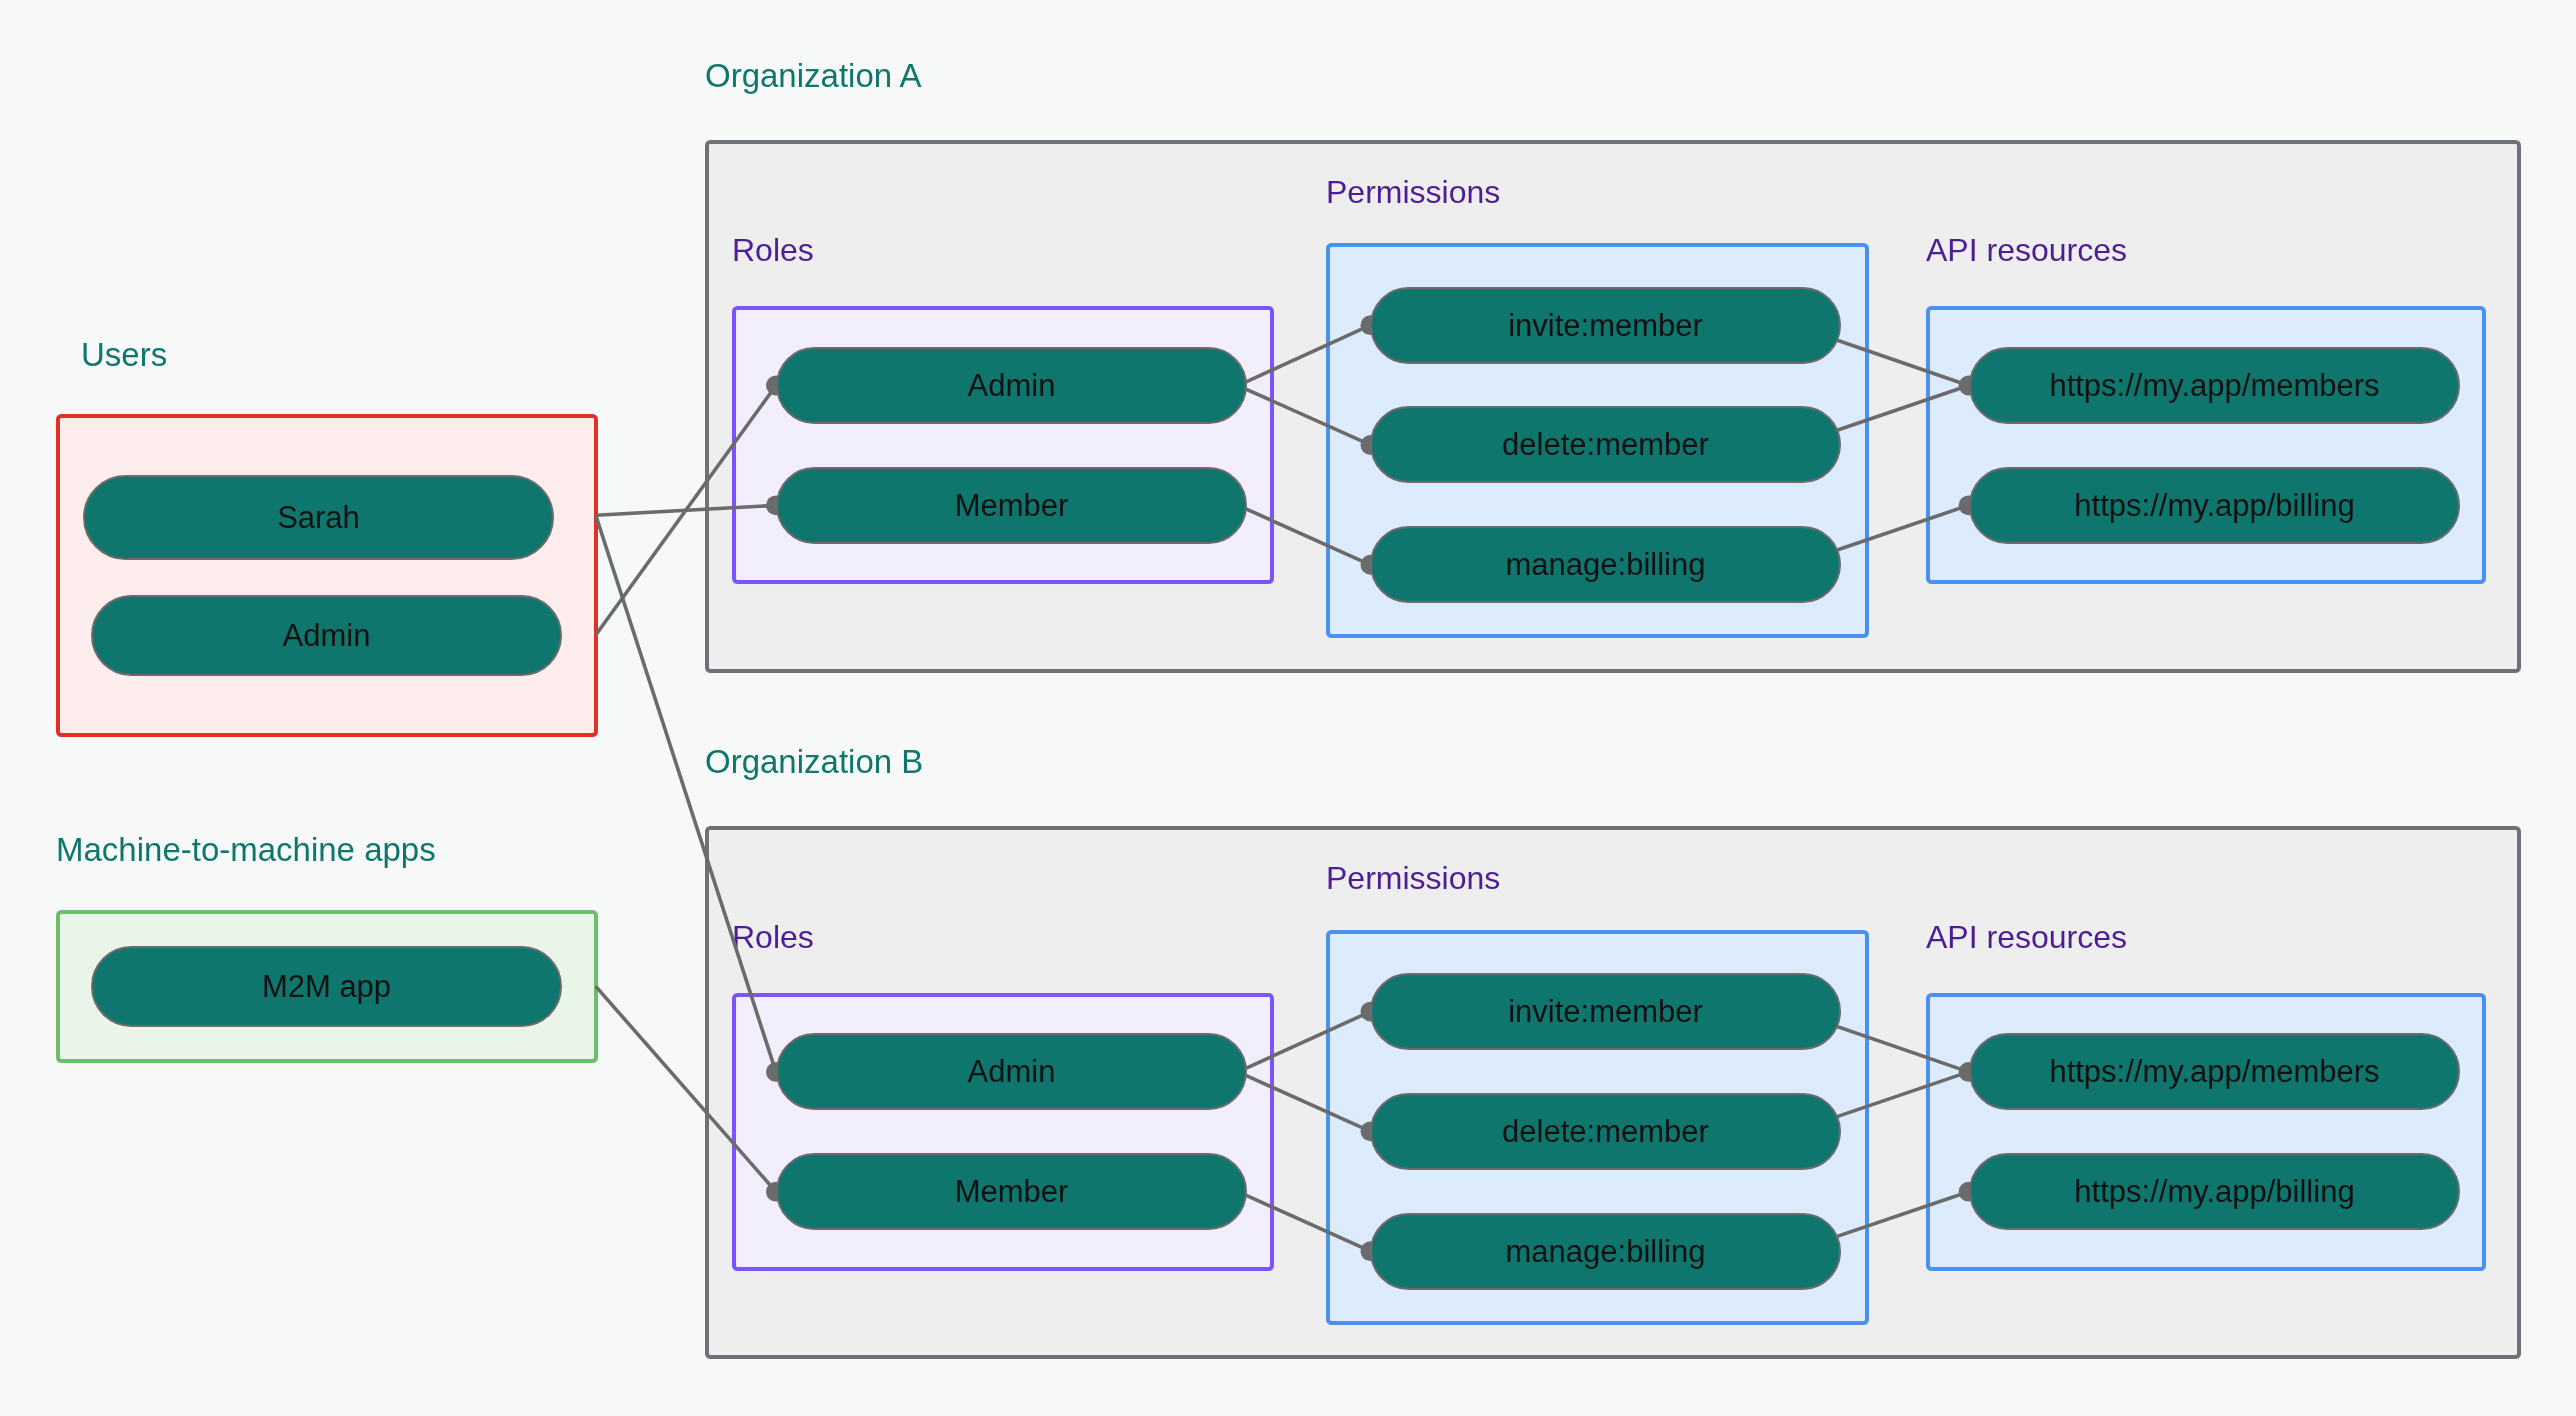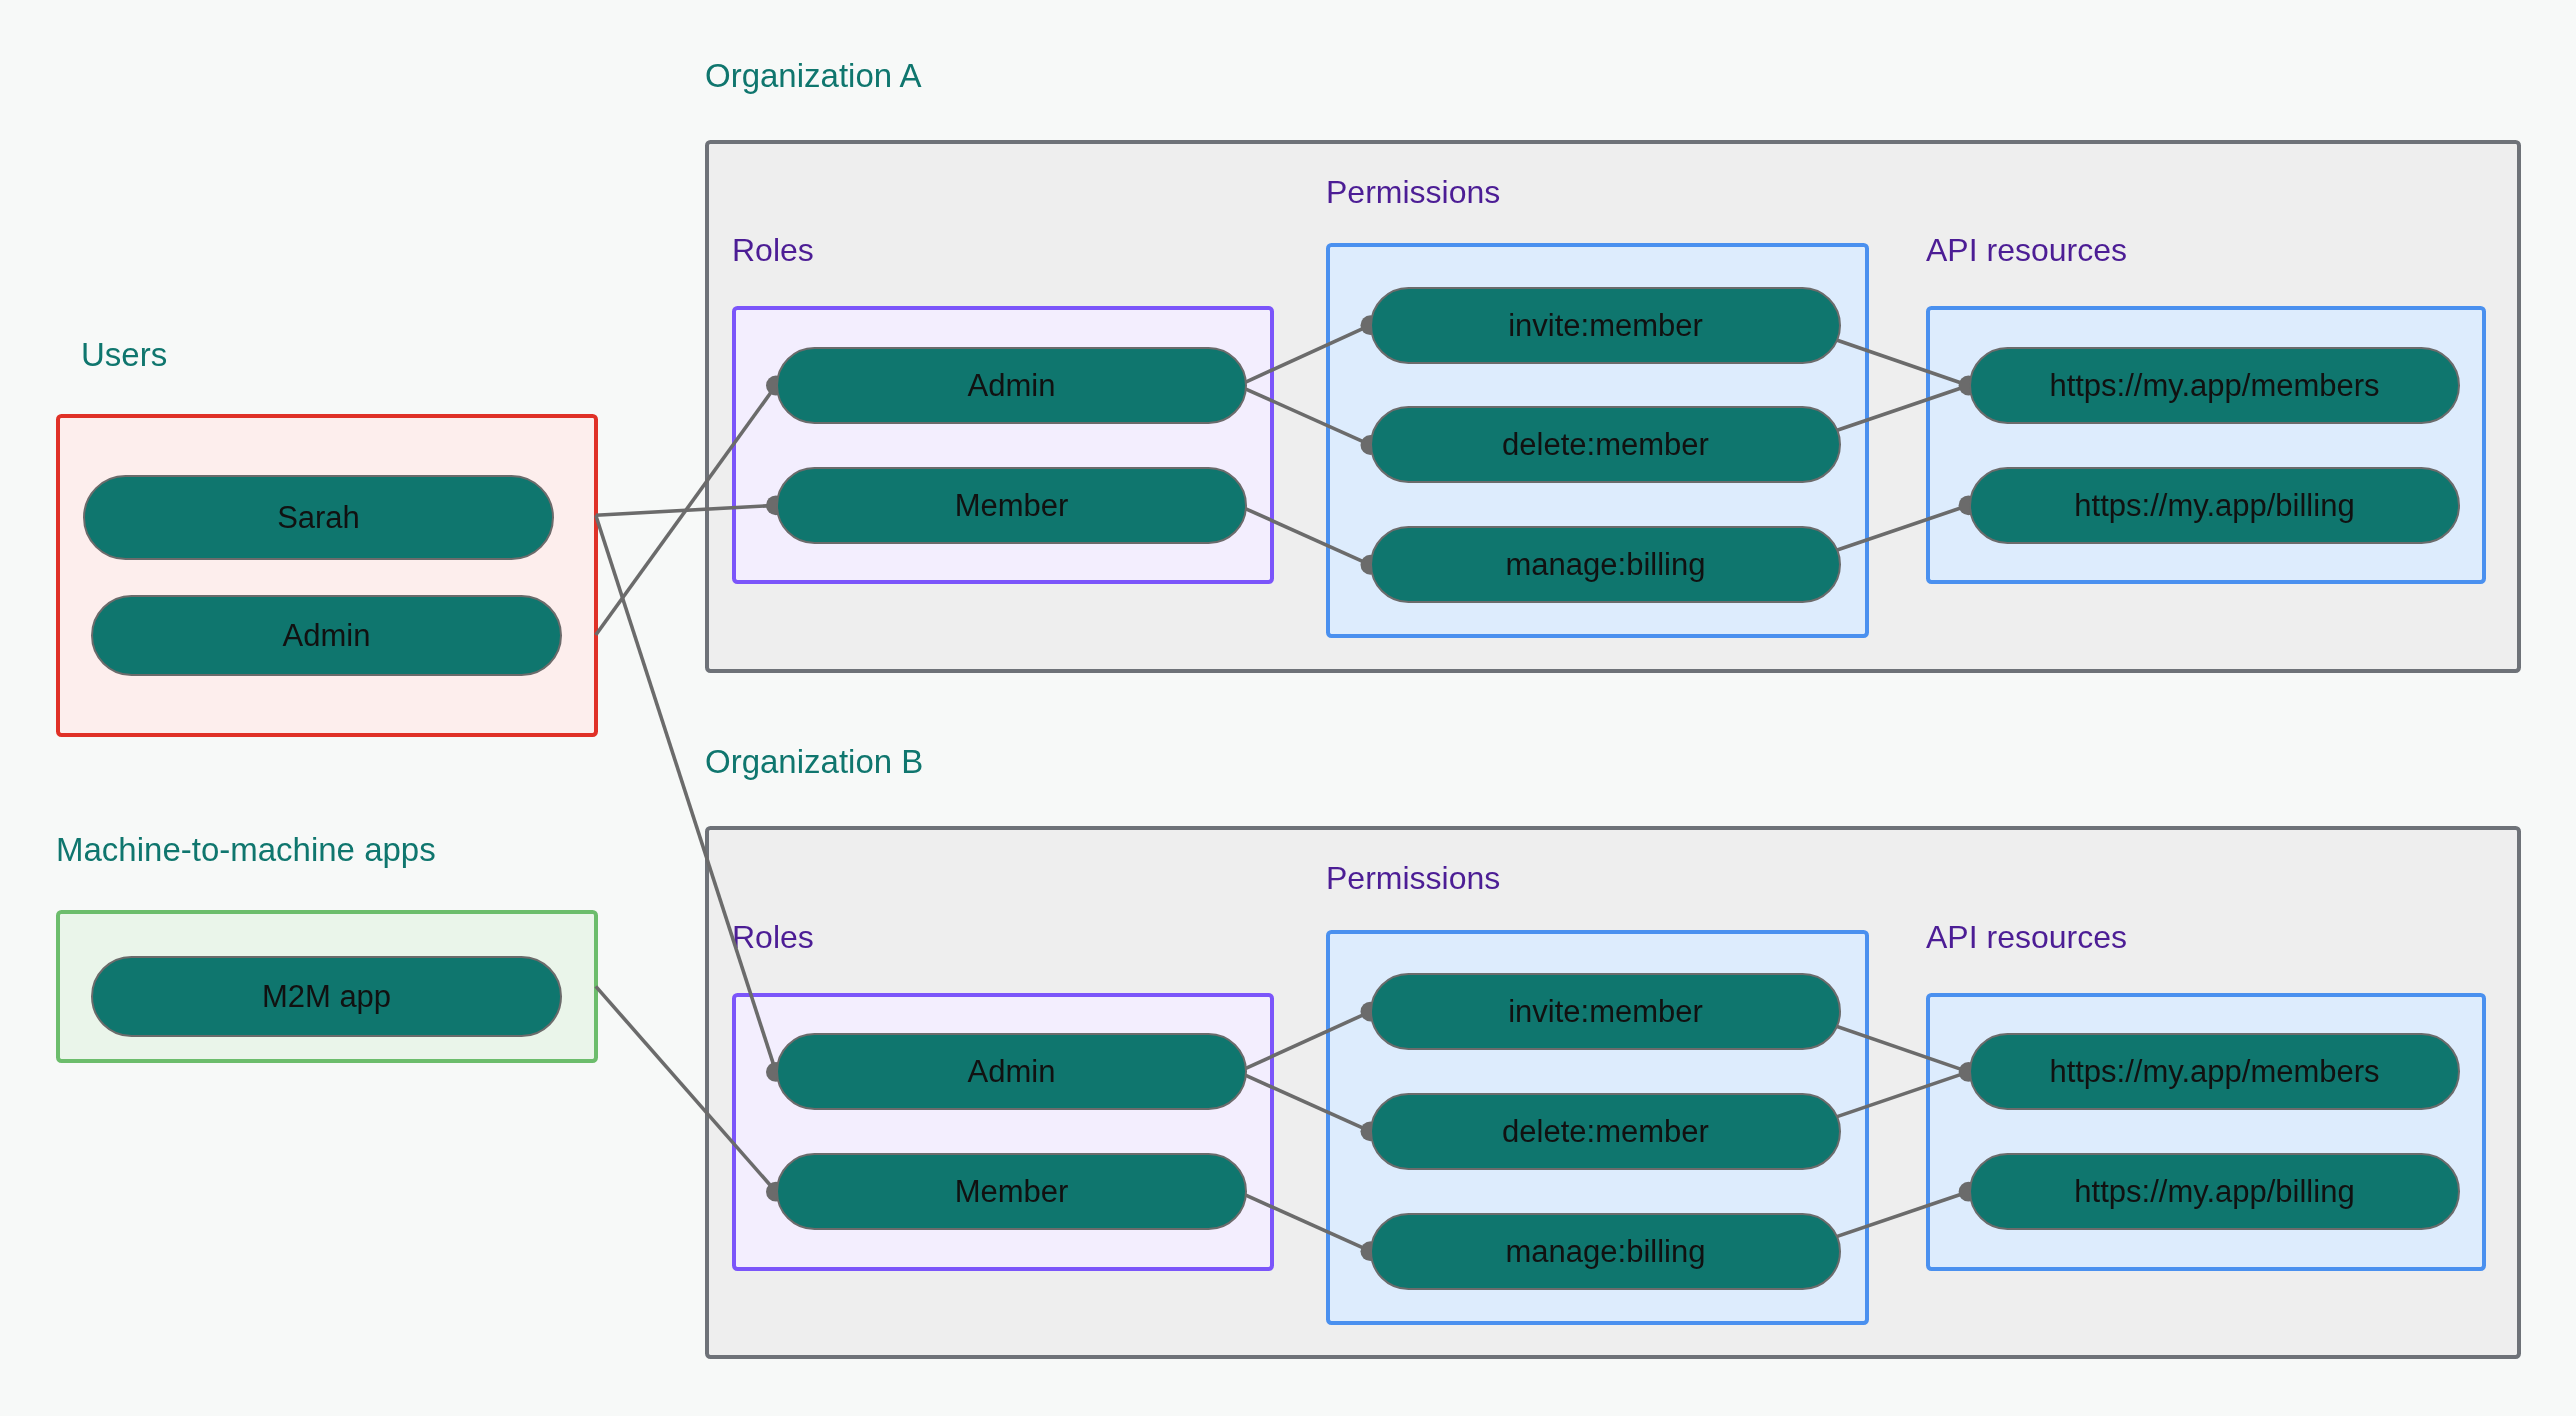"M2M app" div.pill { margin-top: 10px -> none }
